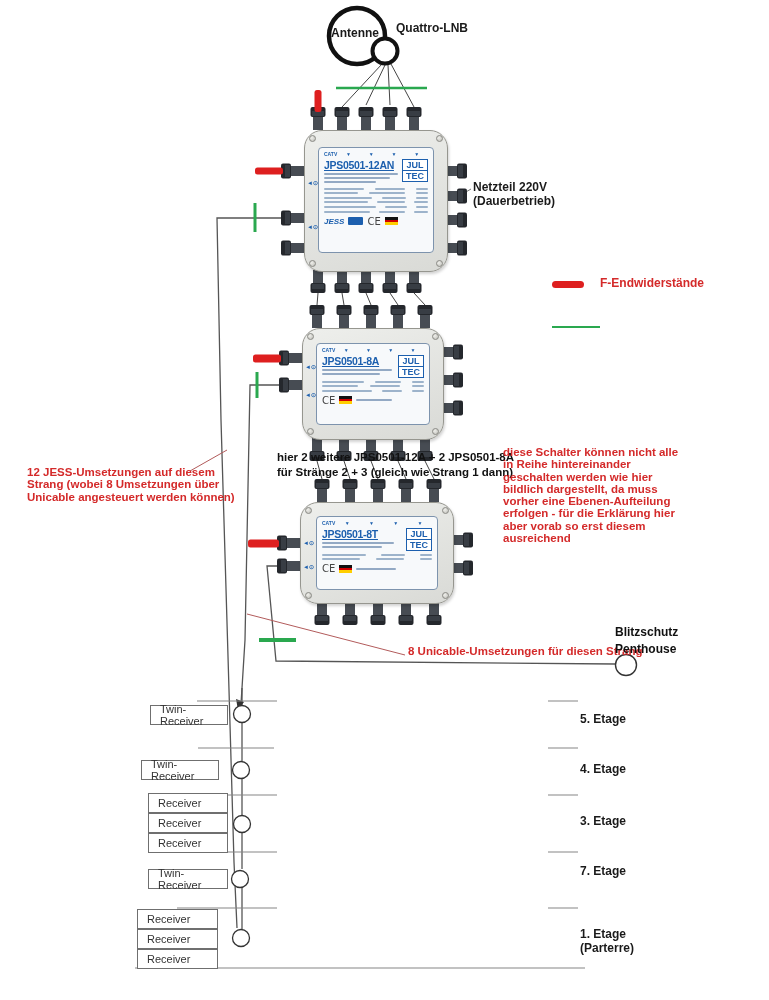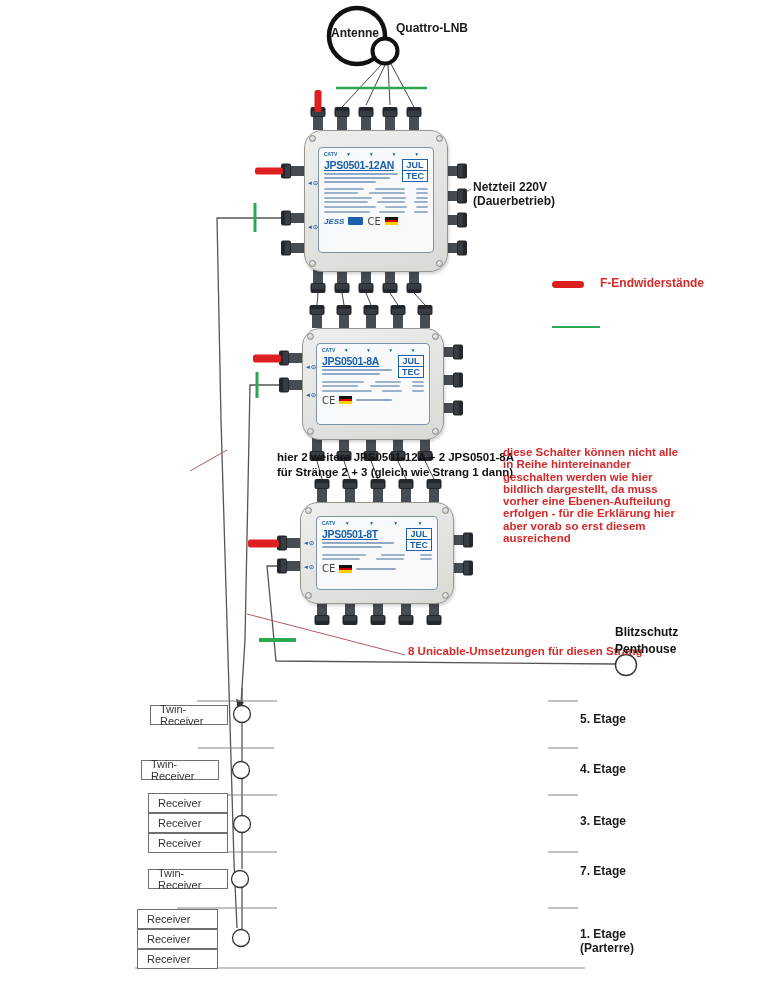"12 JESS-Umsetzungen auf diesem" div.note { html: none -> <div> <div>12 JESS-Umsetzungen auf diesem</div> <div>Strang (wobei 8 Umsetzungen über</div> <div>Unicable angesteuert werden können)</div> </div> }
